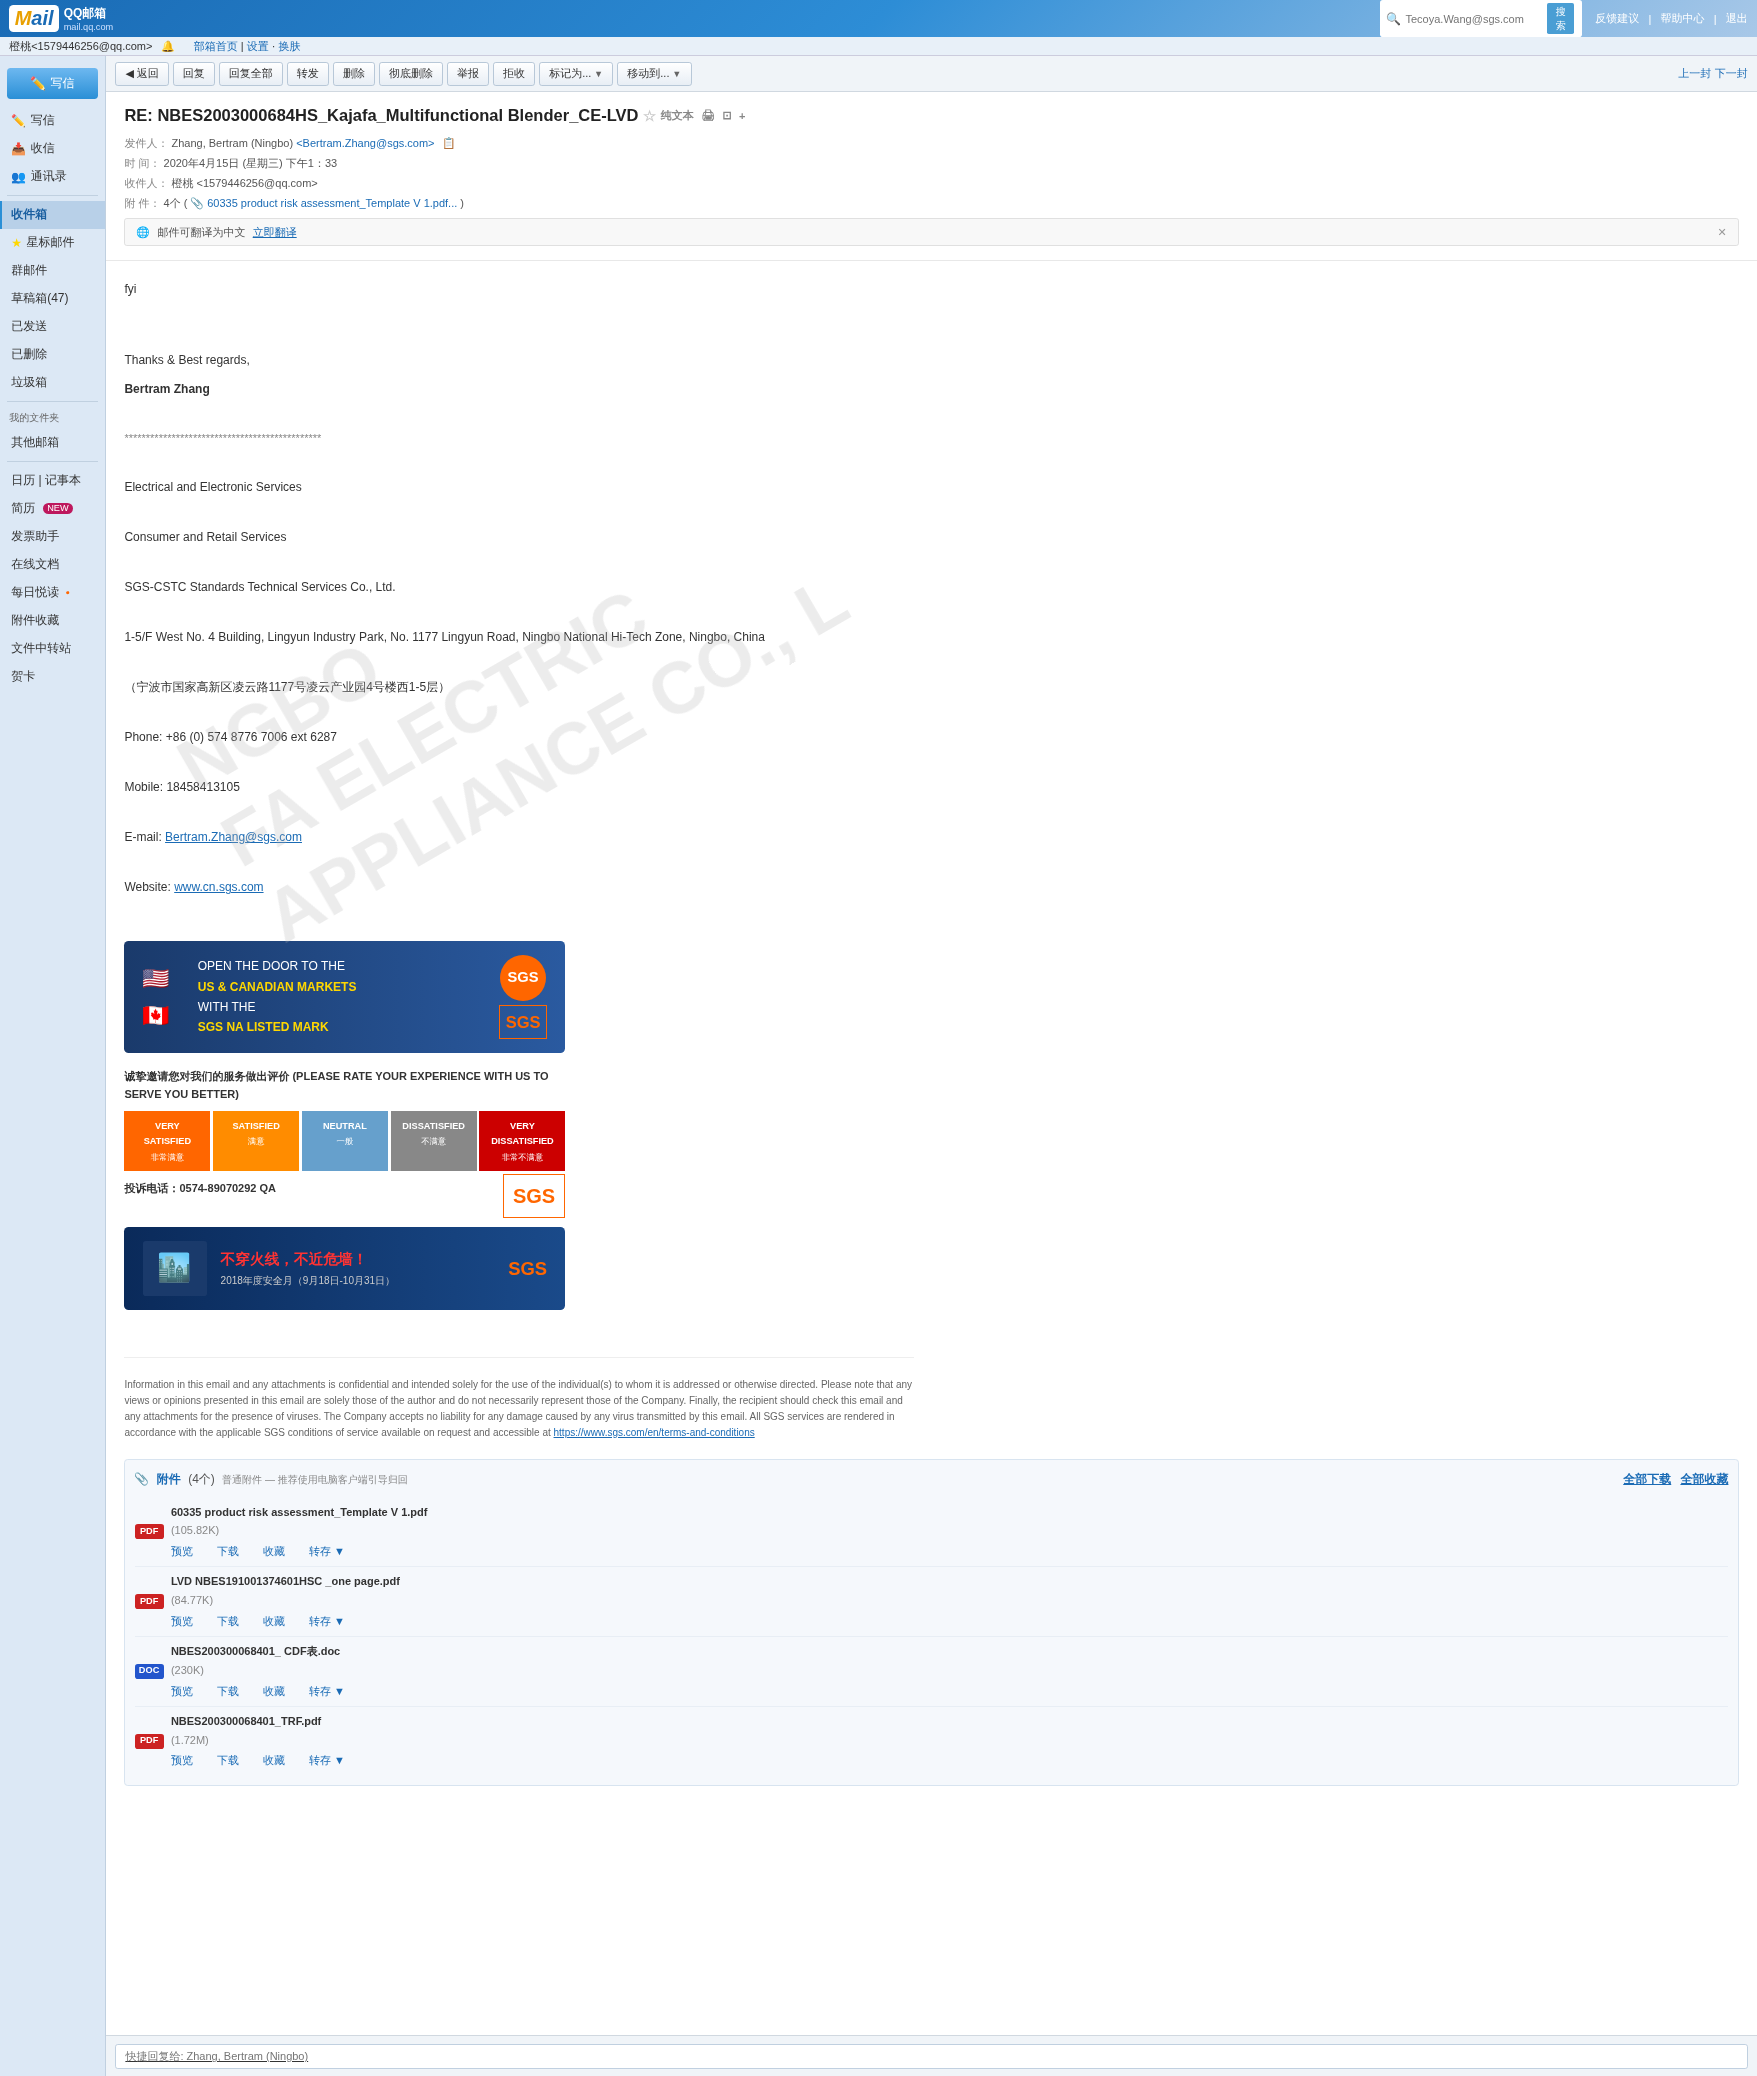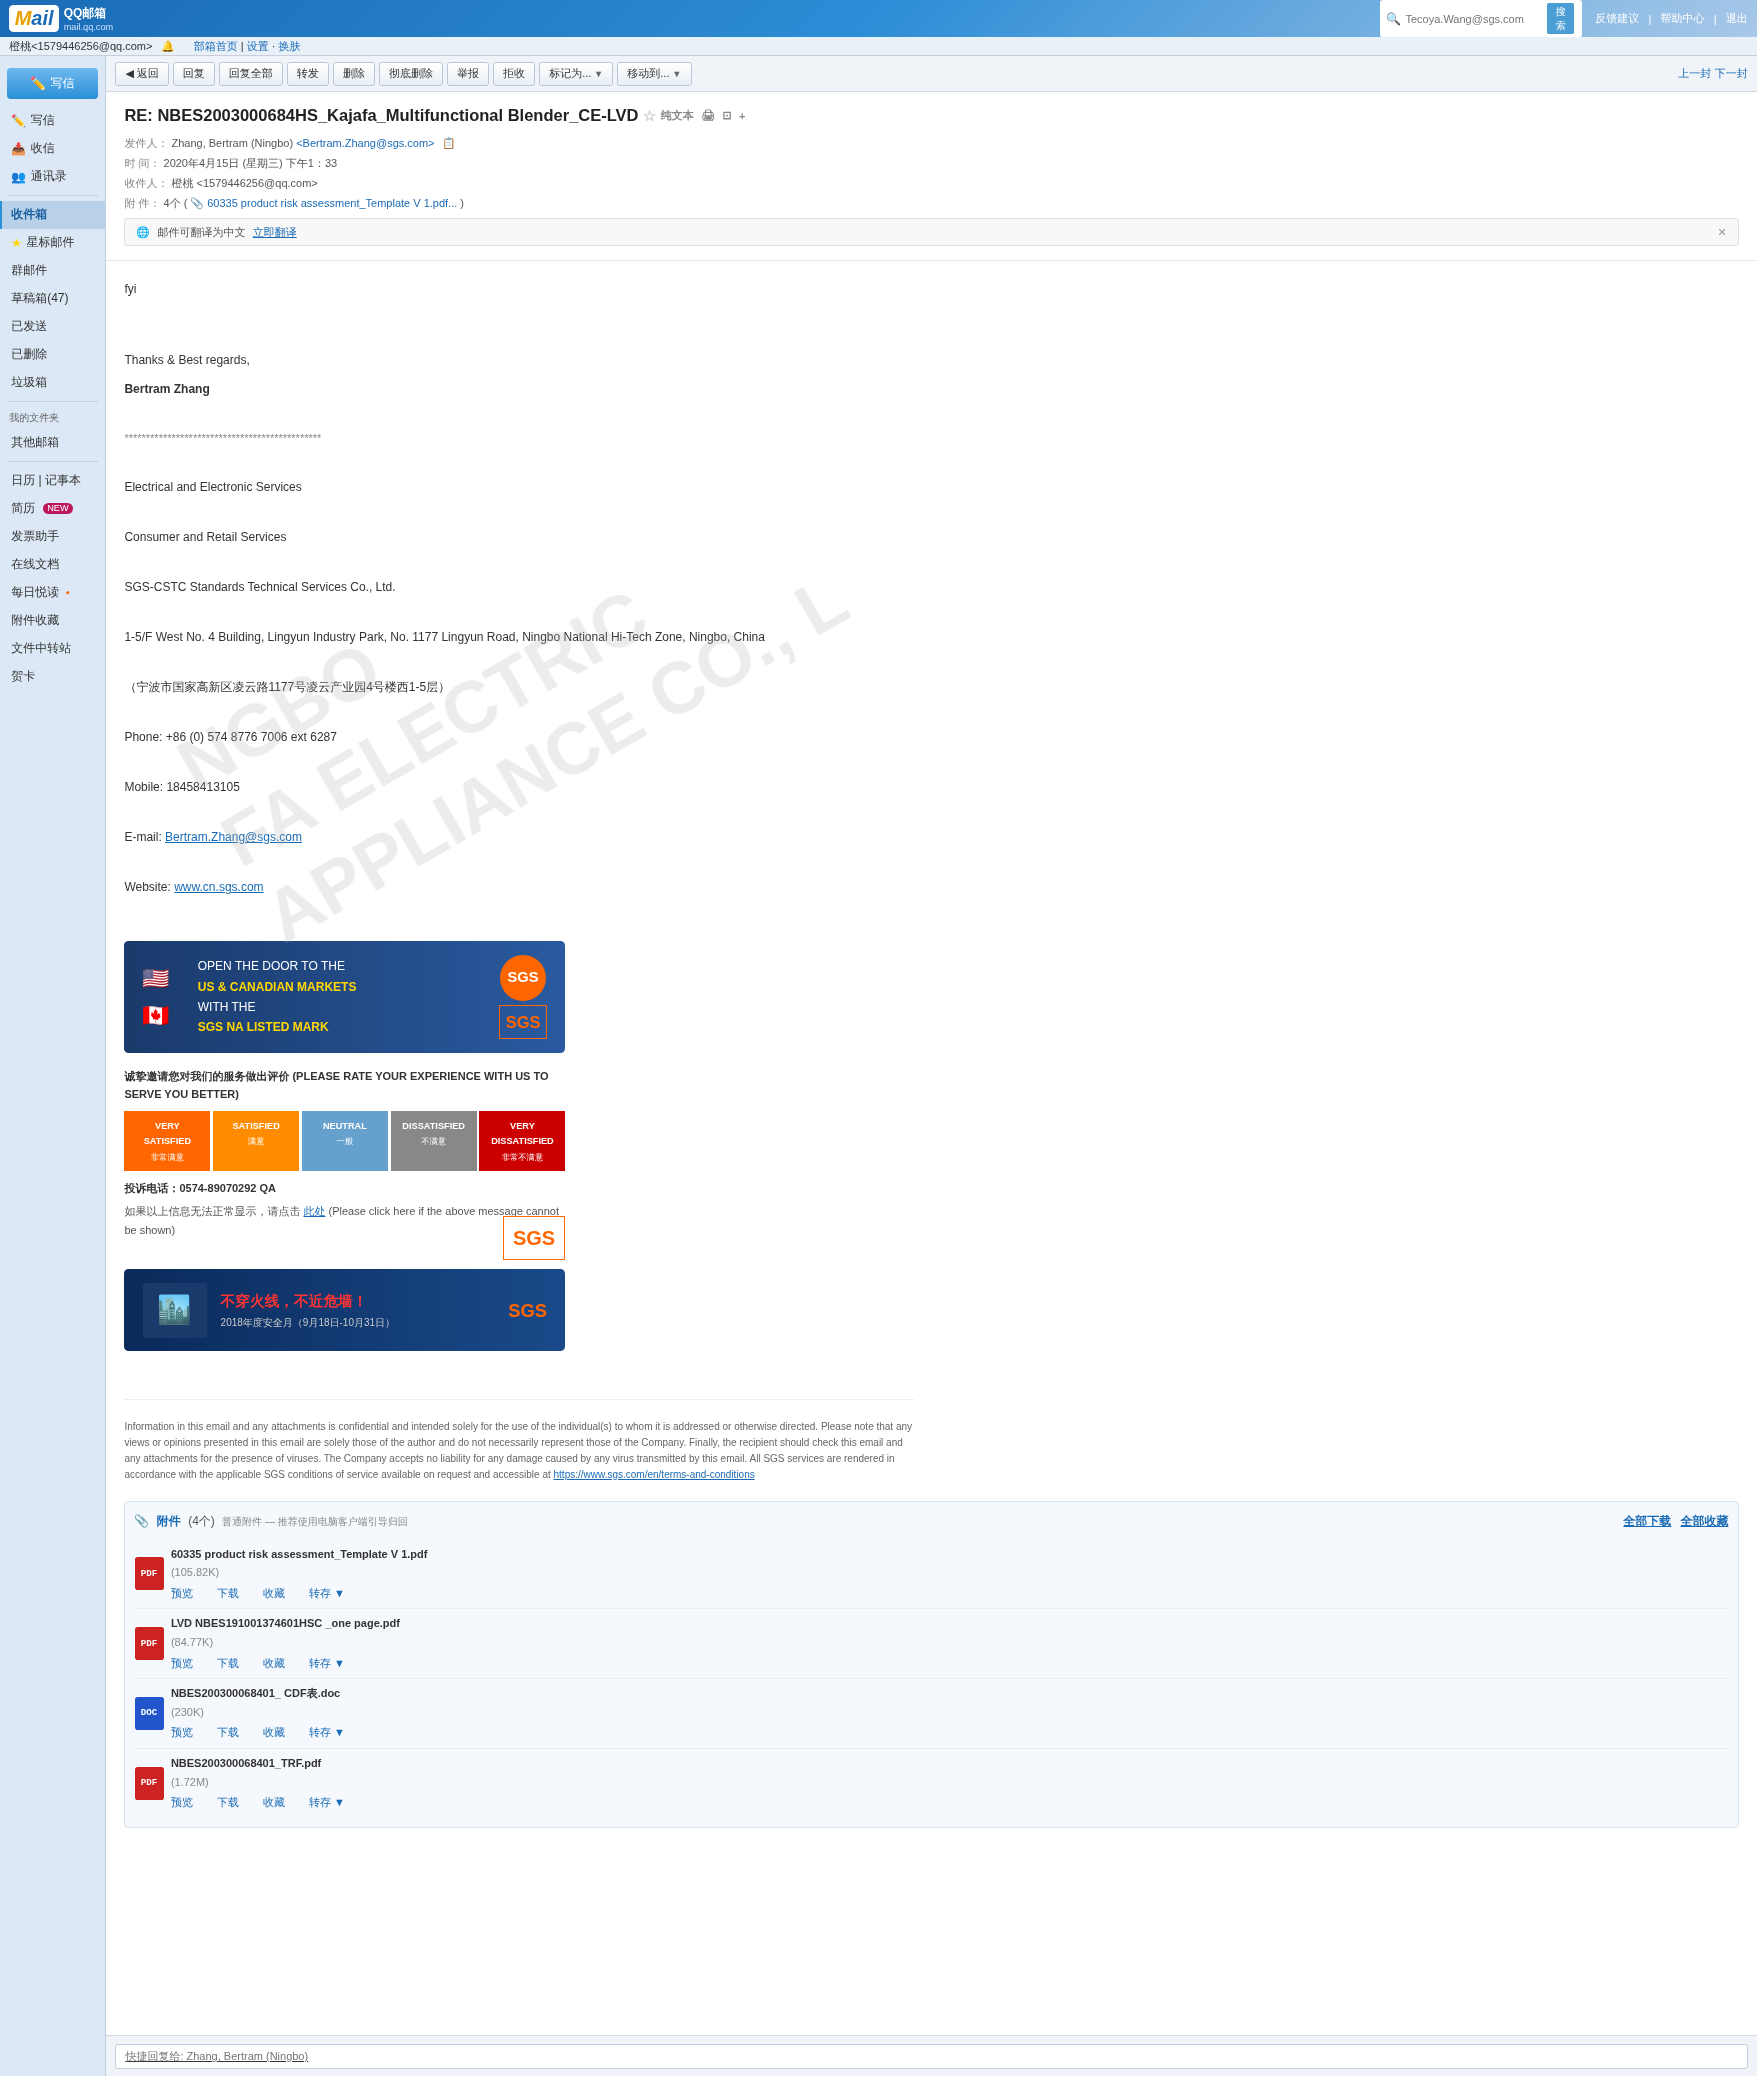"如果以上信息无法正常显示，请点击 此处 (Please click here" div.show-link-line { html: <div> <span>如果以上信息无法正常显示，请点击</span> <a>此处</a> <span>(Please click here if the above message cannot be shown)</span> </div> -> none }
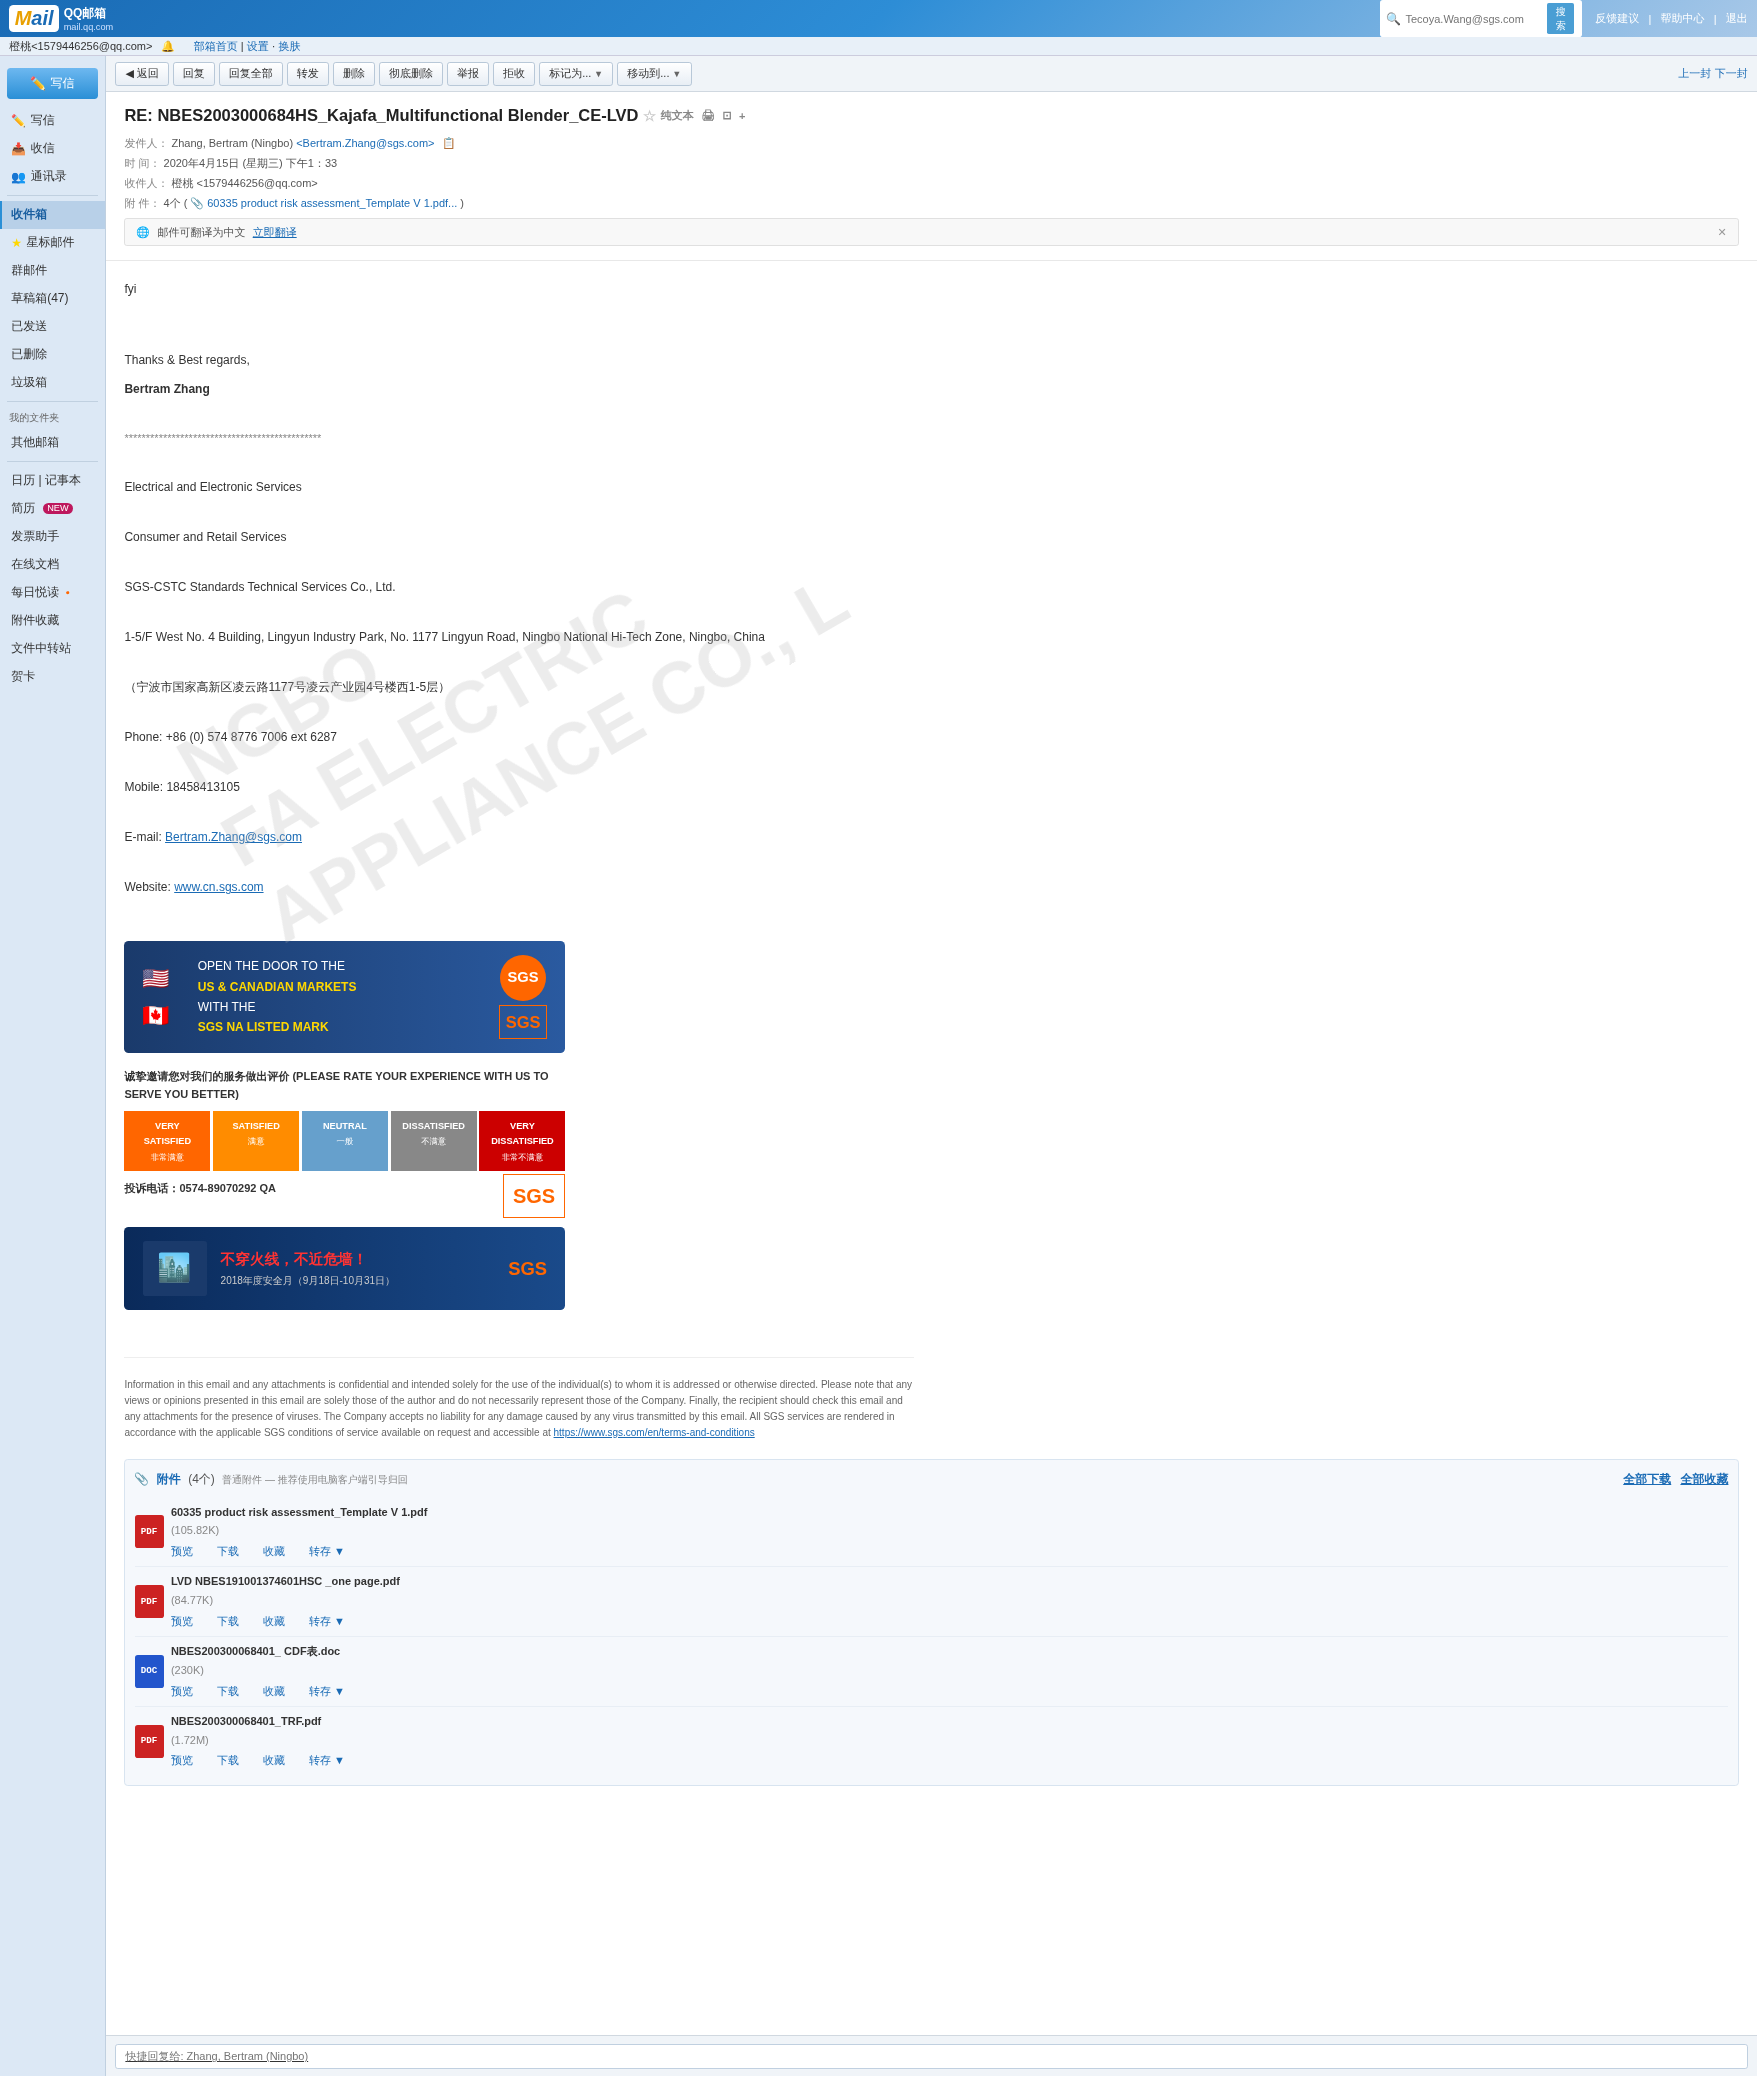"PDF" .att-icon { font-family: Liberation Mono, monospace -> none; height: 33px -> 15px }
